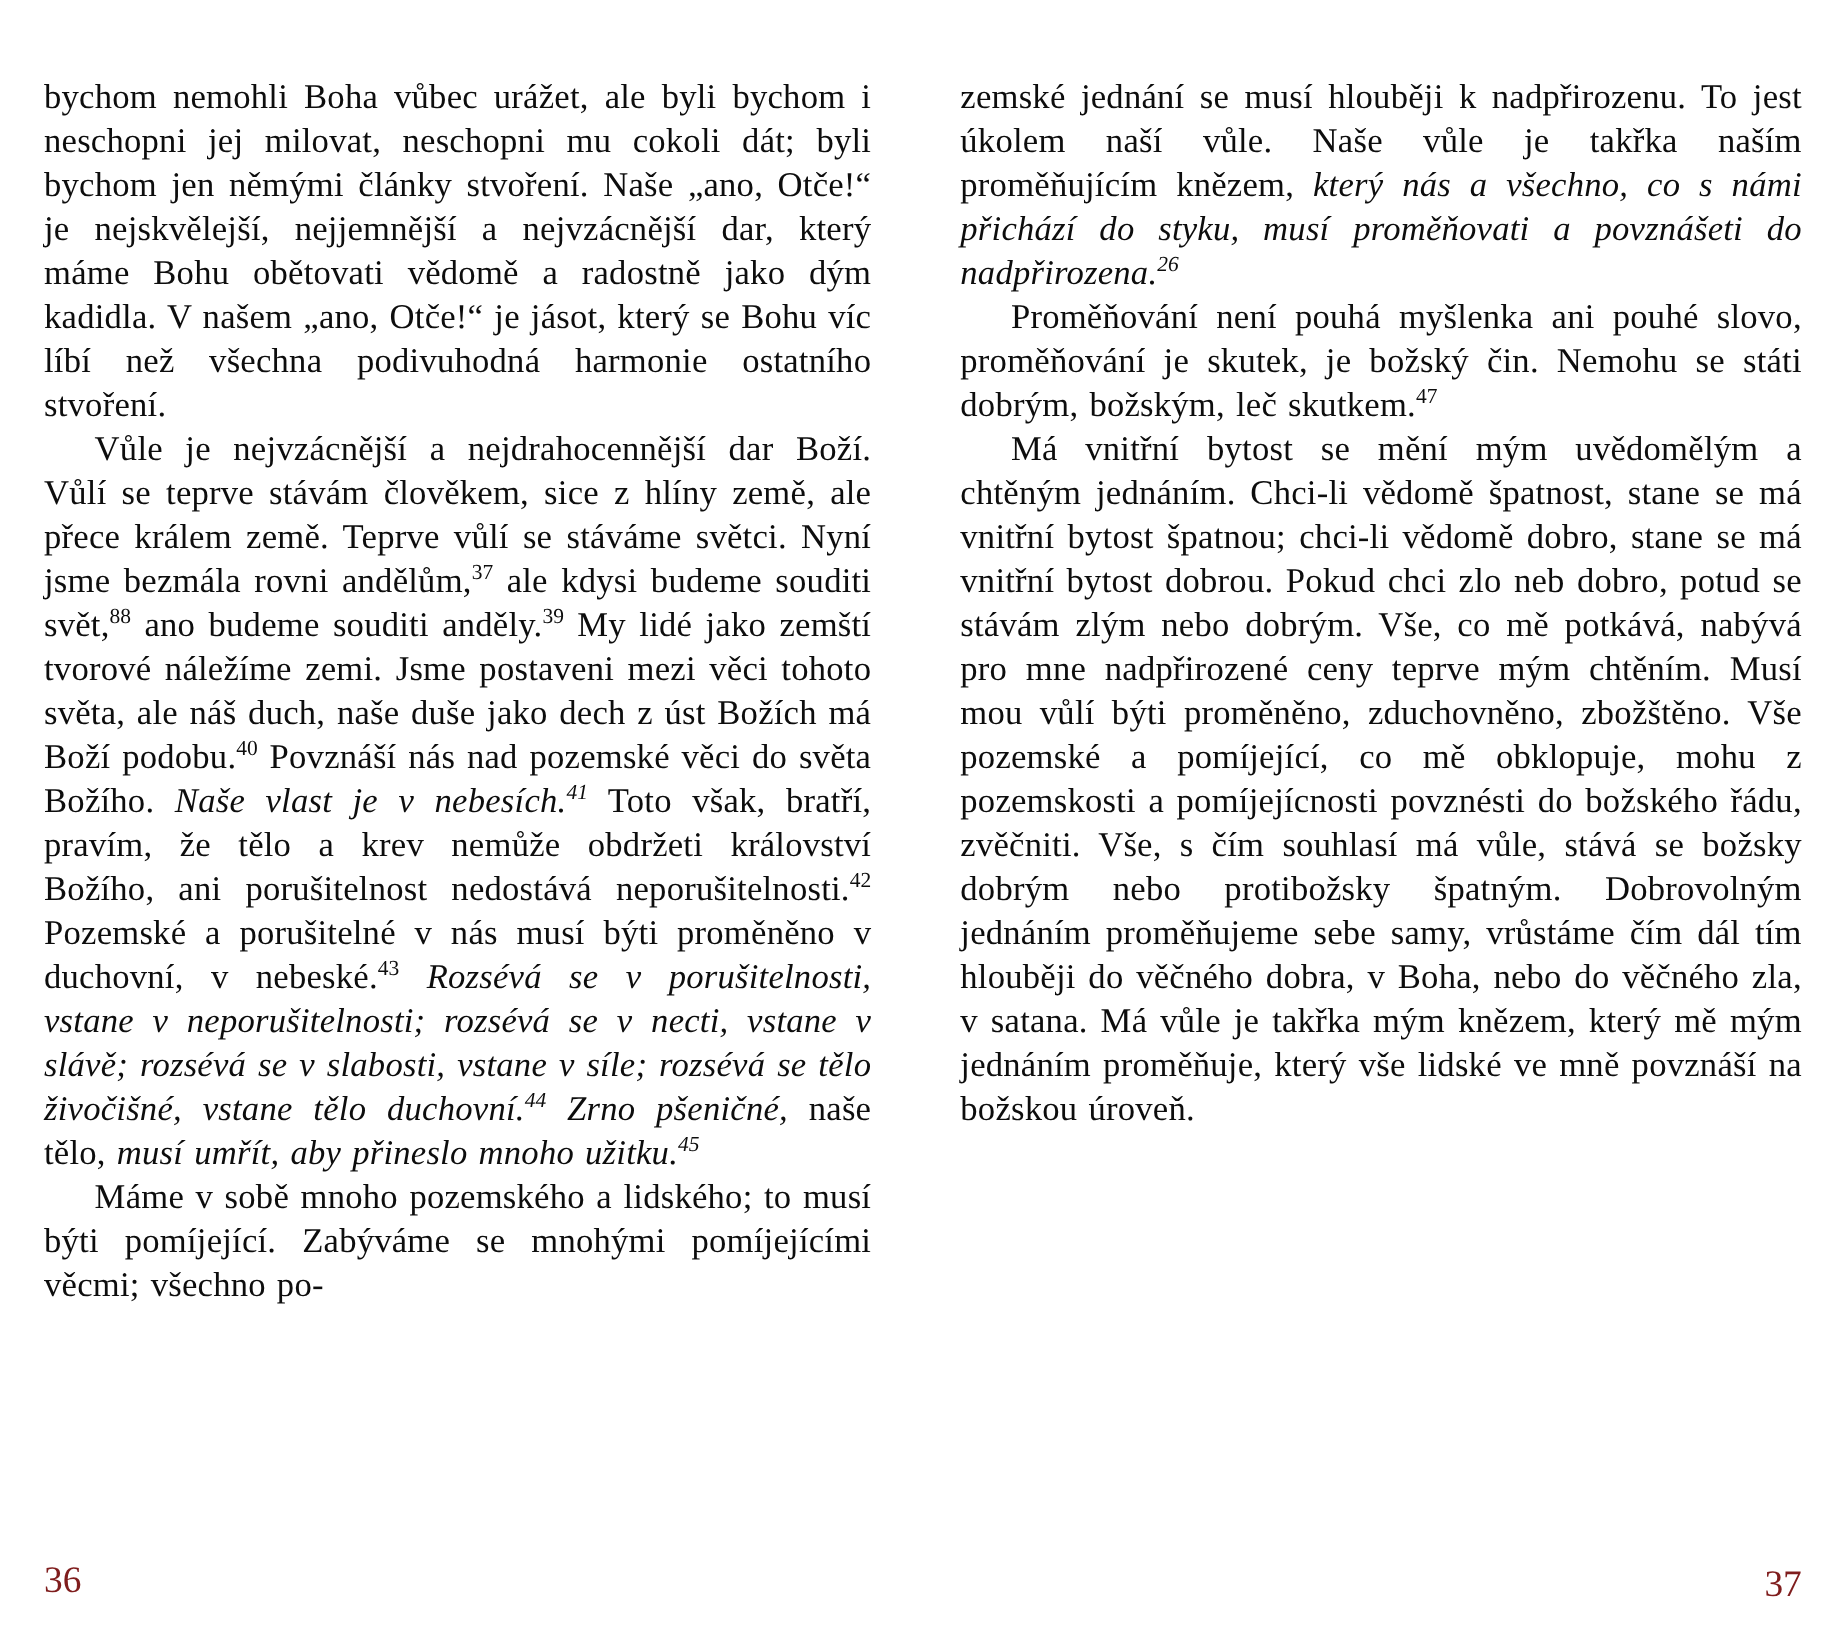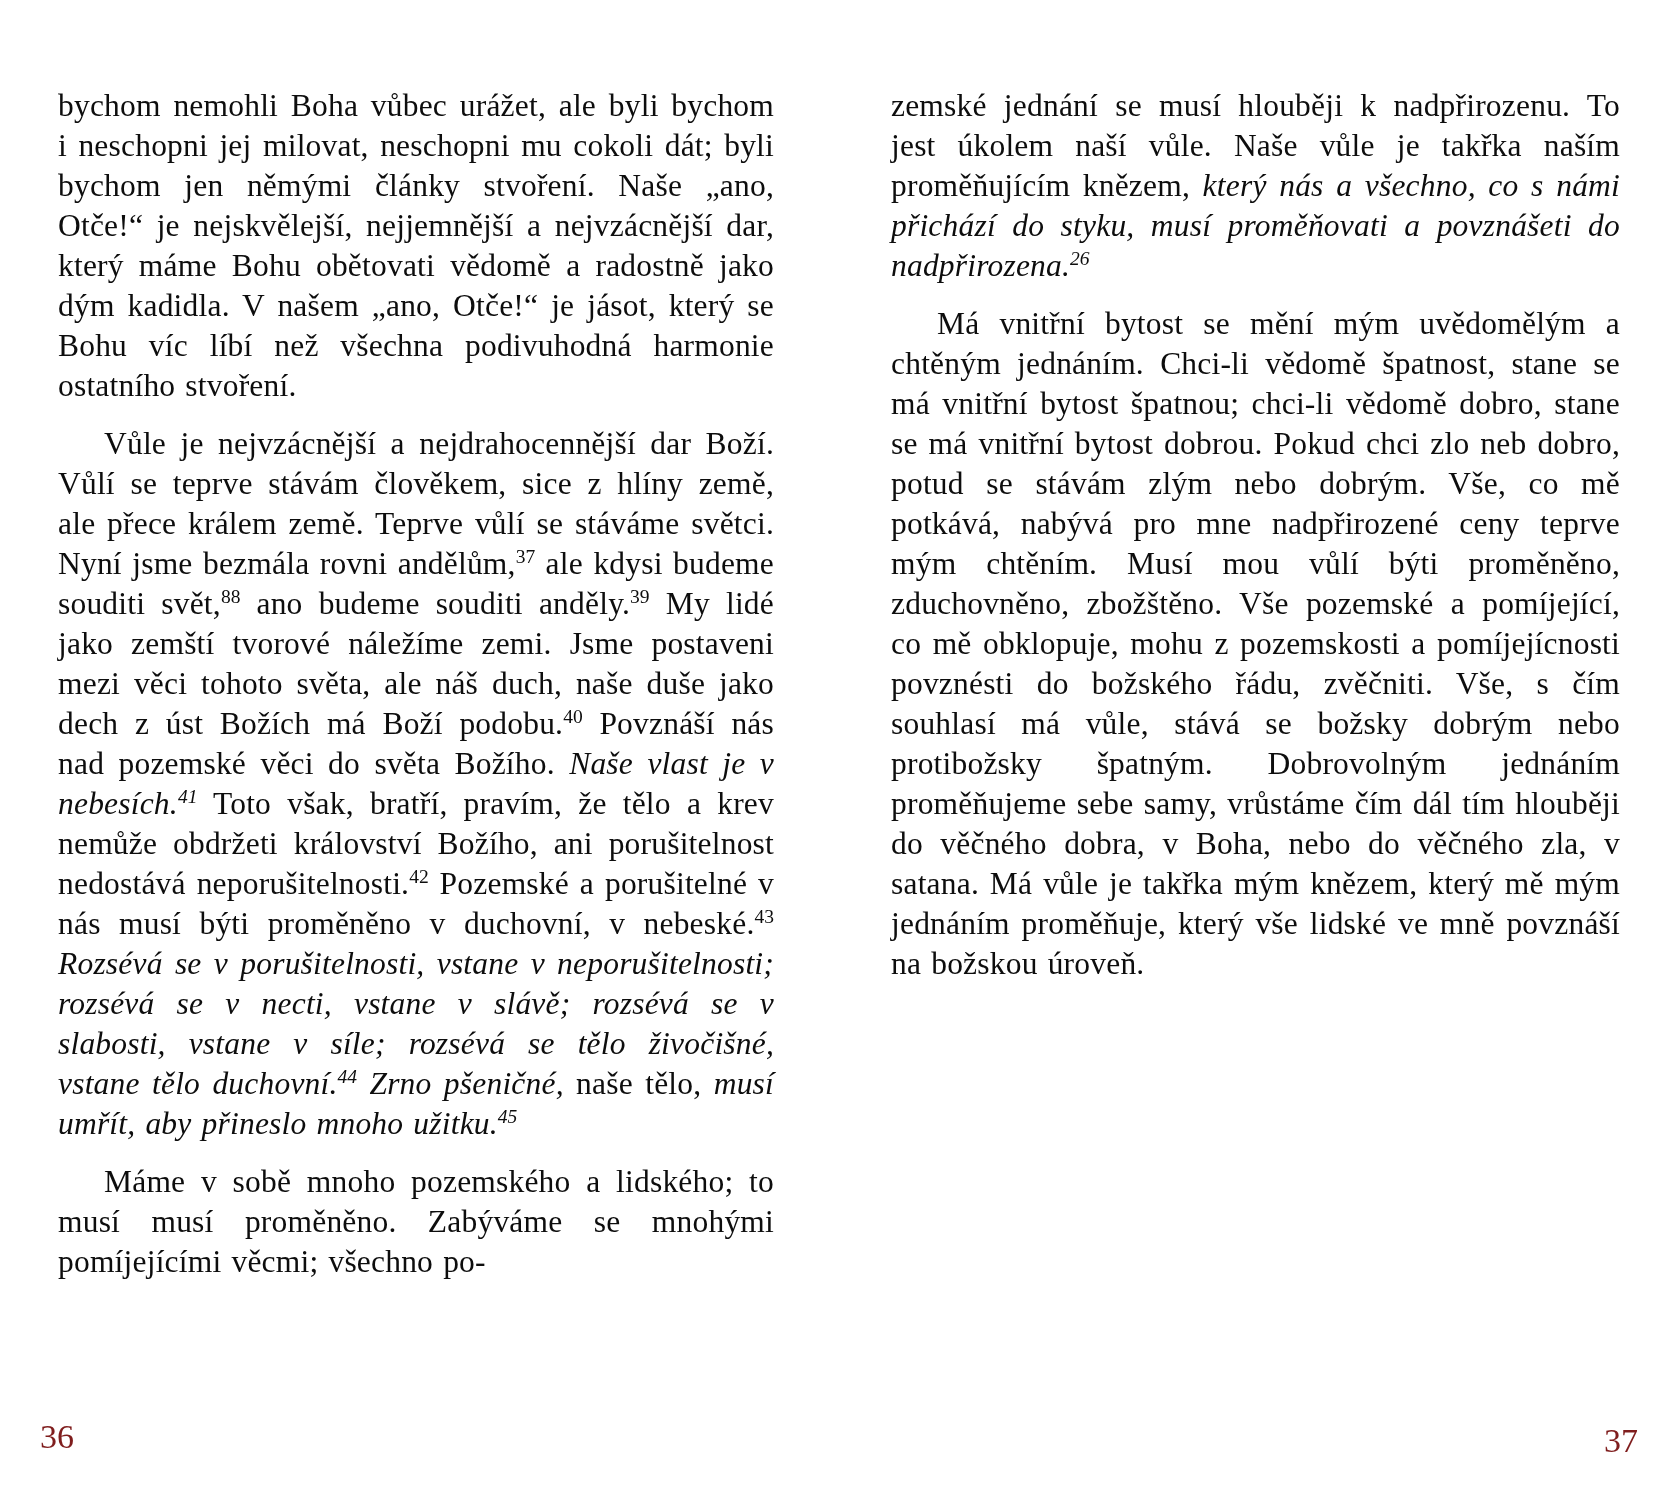"bychom nemohli Boha vůbec urážet," .para { margin: 18px -> 0 }
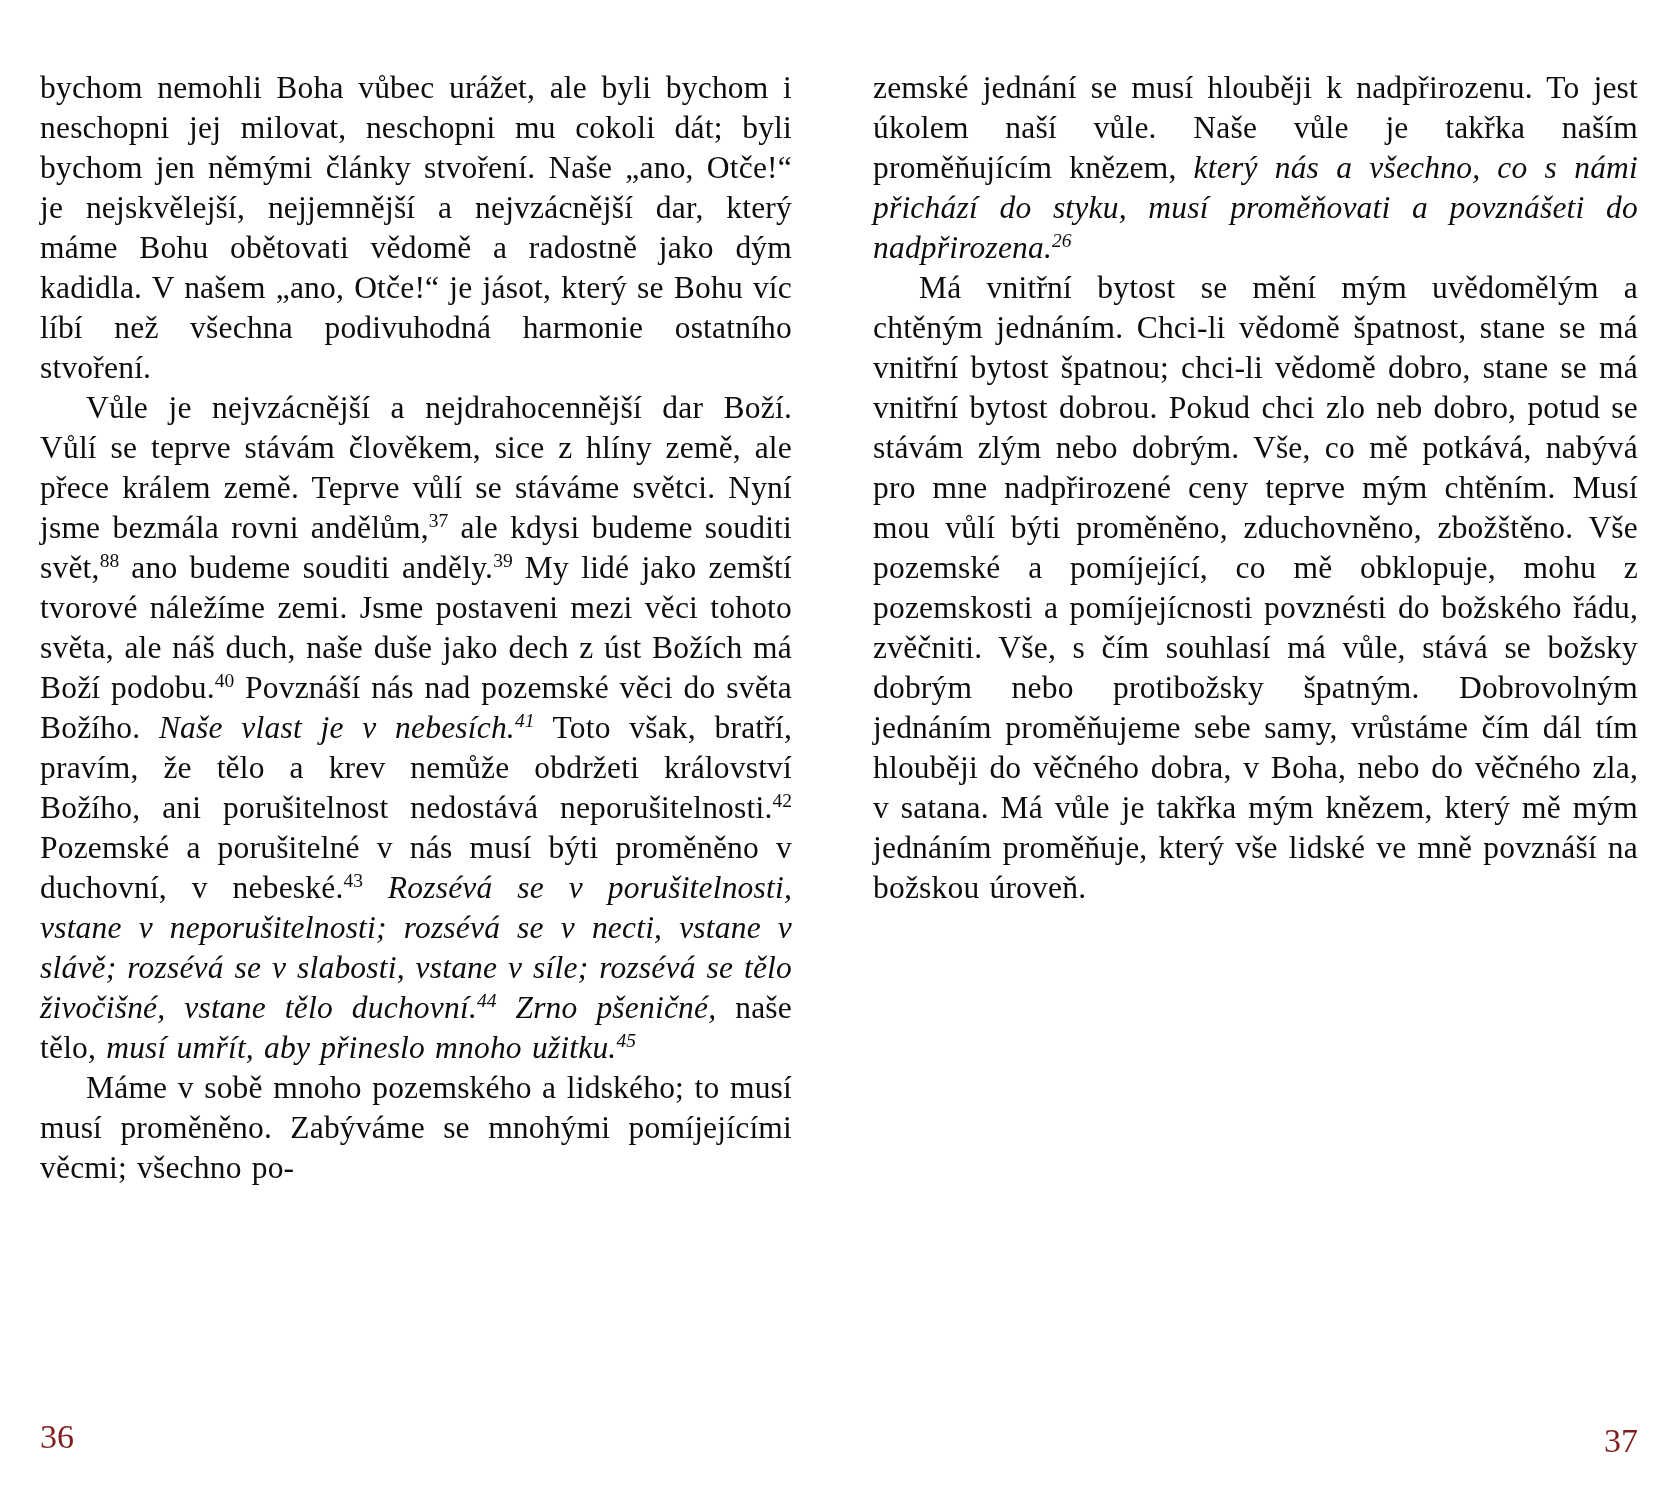"Proměňování není pouhá myšlenka ani" p.para { html: none -> <p><span>Proměňování není pouhá myšlenka ani pouhé slovo, proměňování je skutek, je božský čin. Nemohu se státi dobrým, božským, leč skutkem.</span><sup>47</sup></p> }
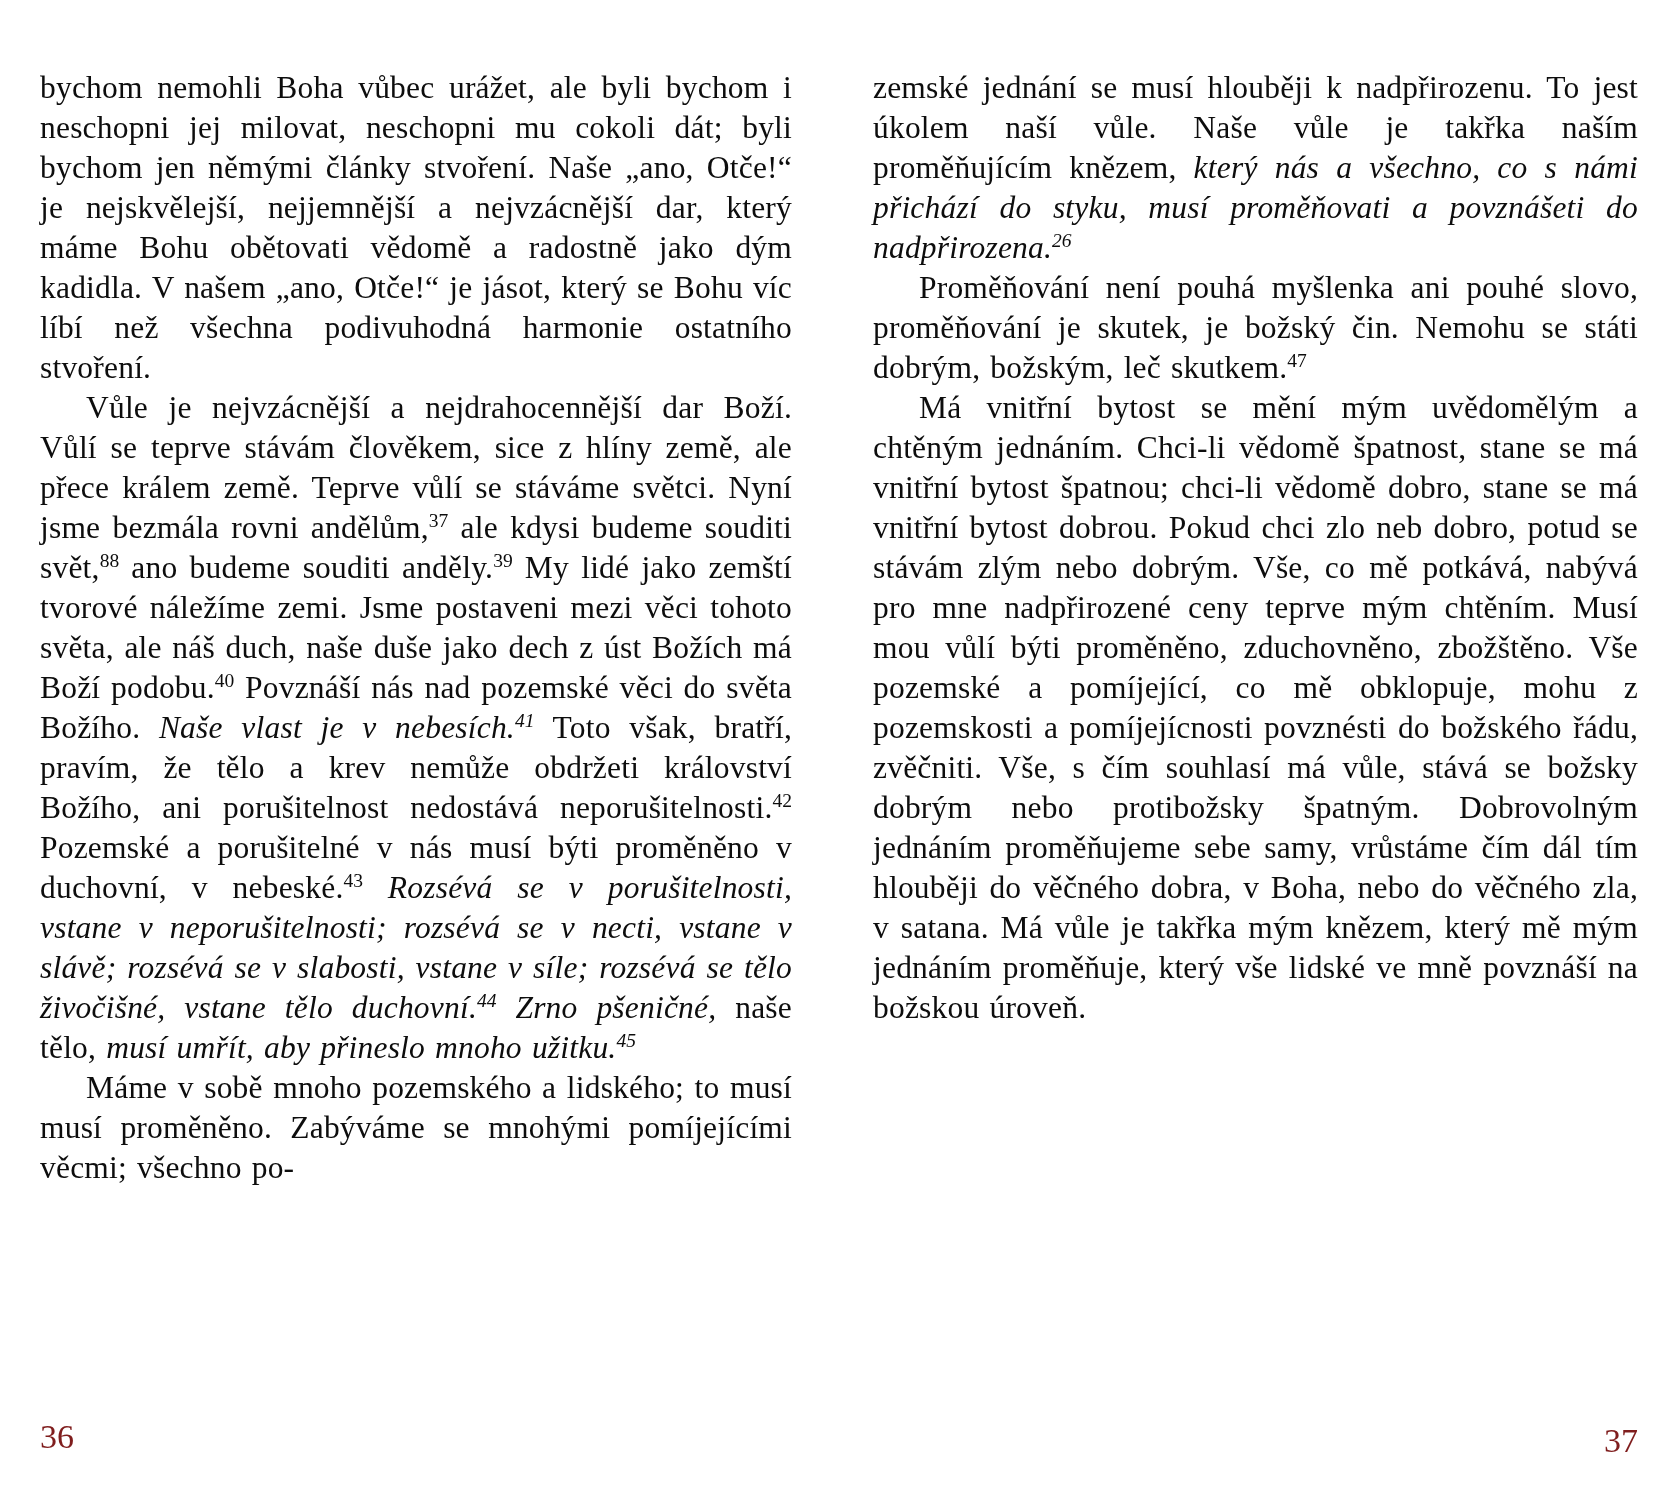"Máme v sobě mnoho pozemského" span { text: musí proměněno -> býti pomíjející }
